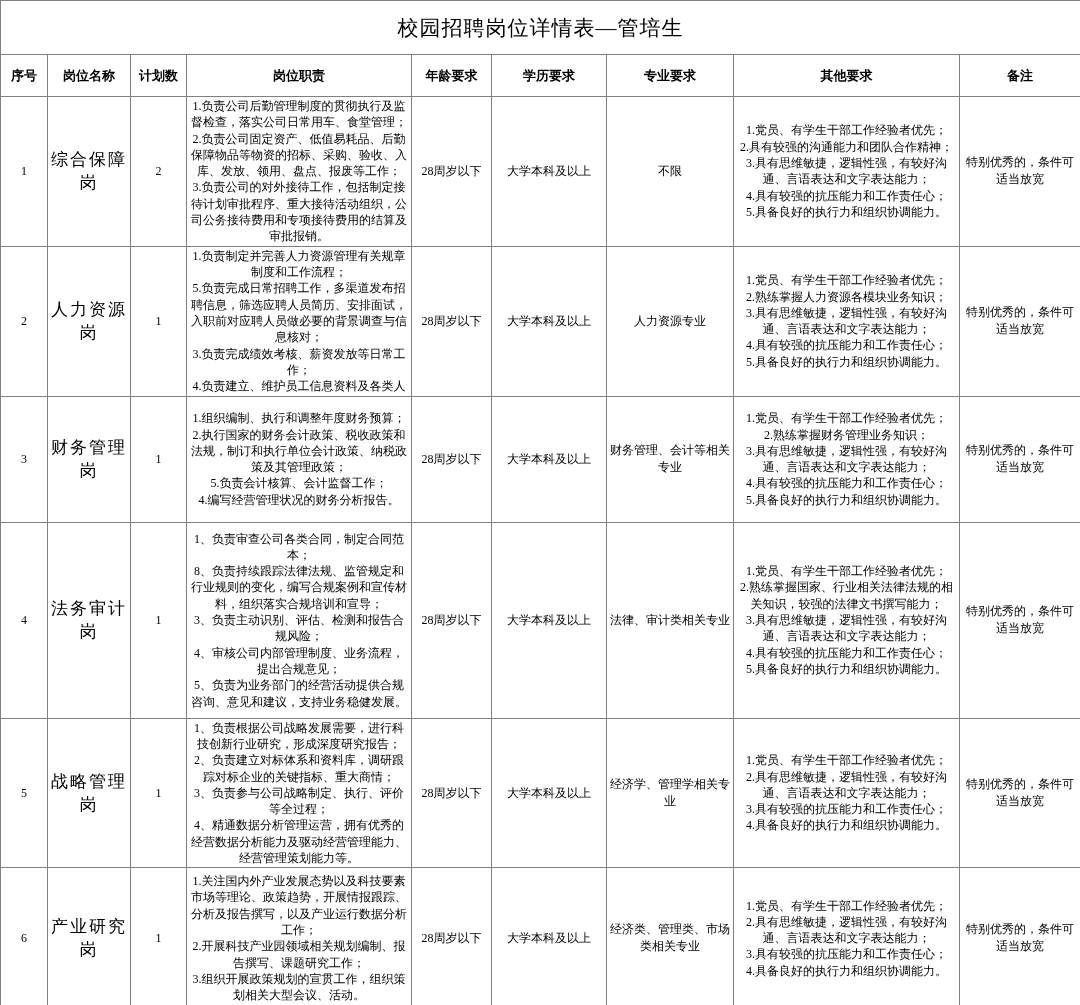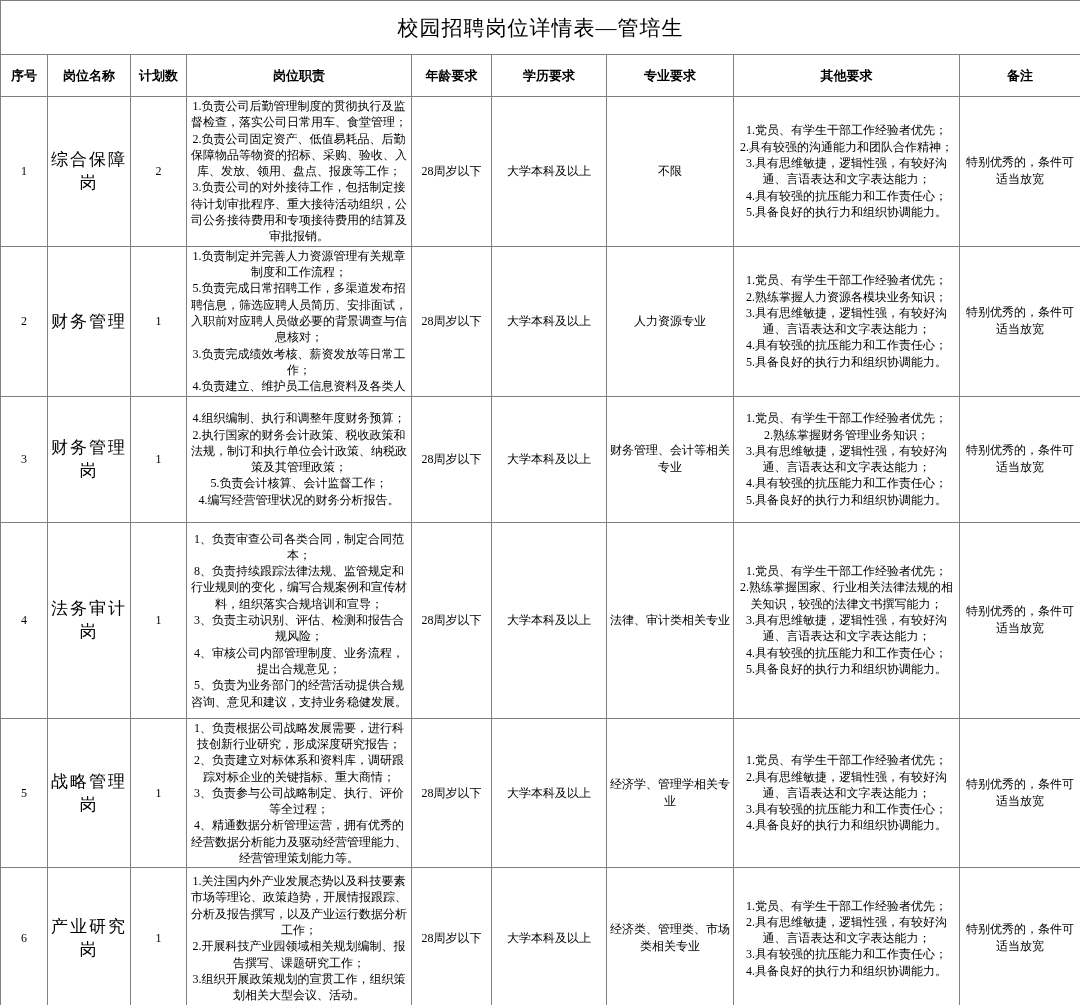"财务管理" td.c-name { text: 财务管理 -> 人力资源岗 }
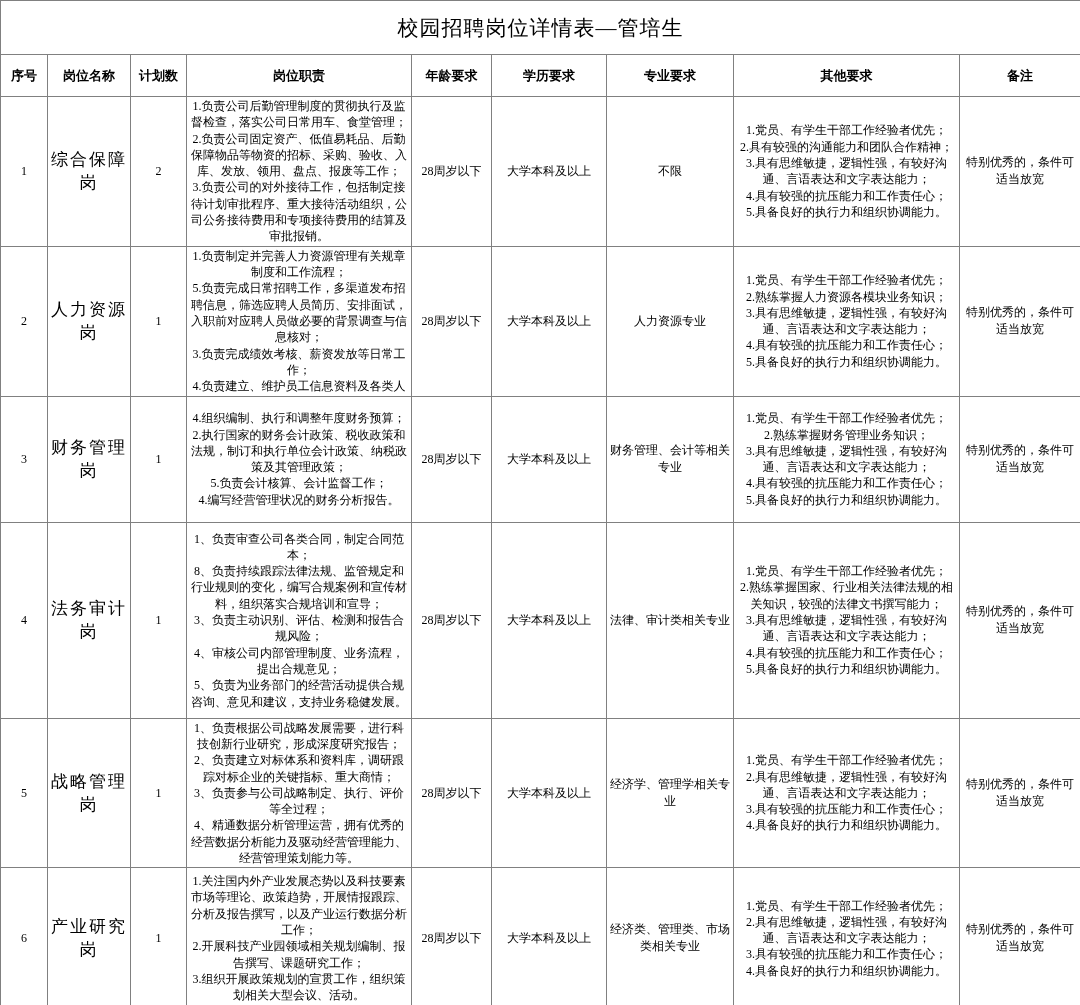"4.组织编制、执行和调整年度财务预算；" div { text: 4 -> 1 }
